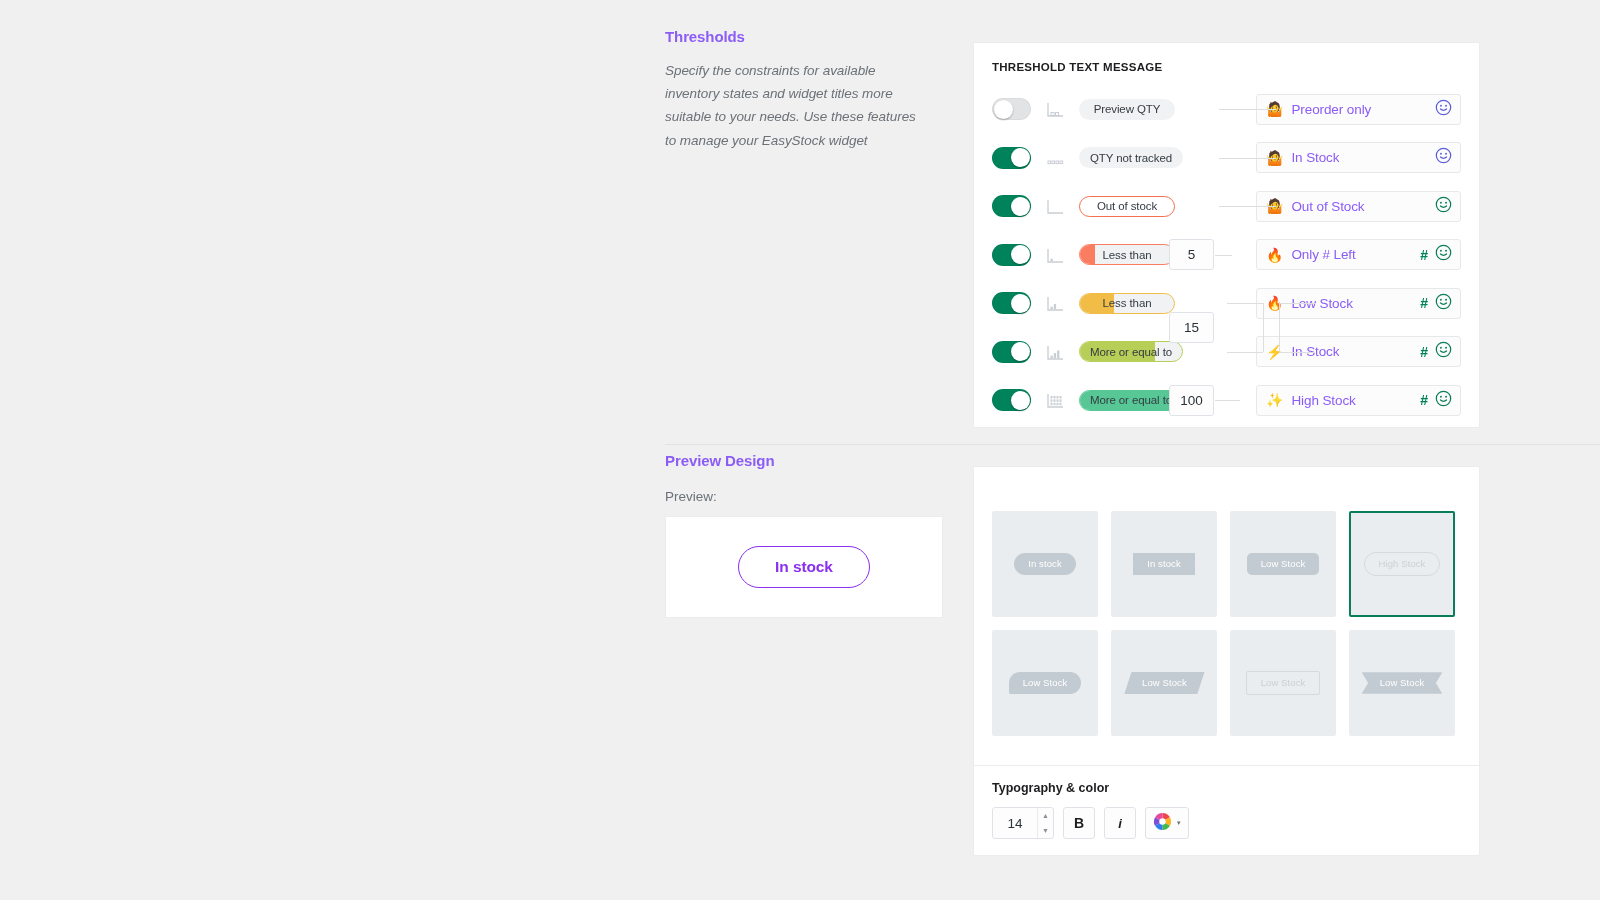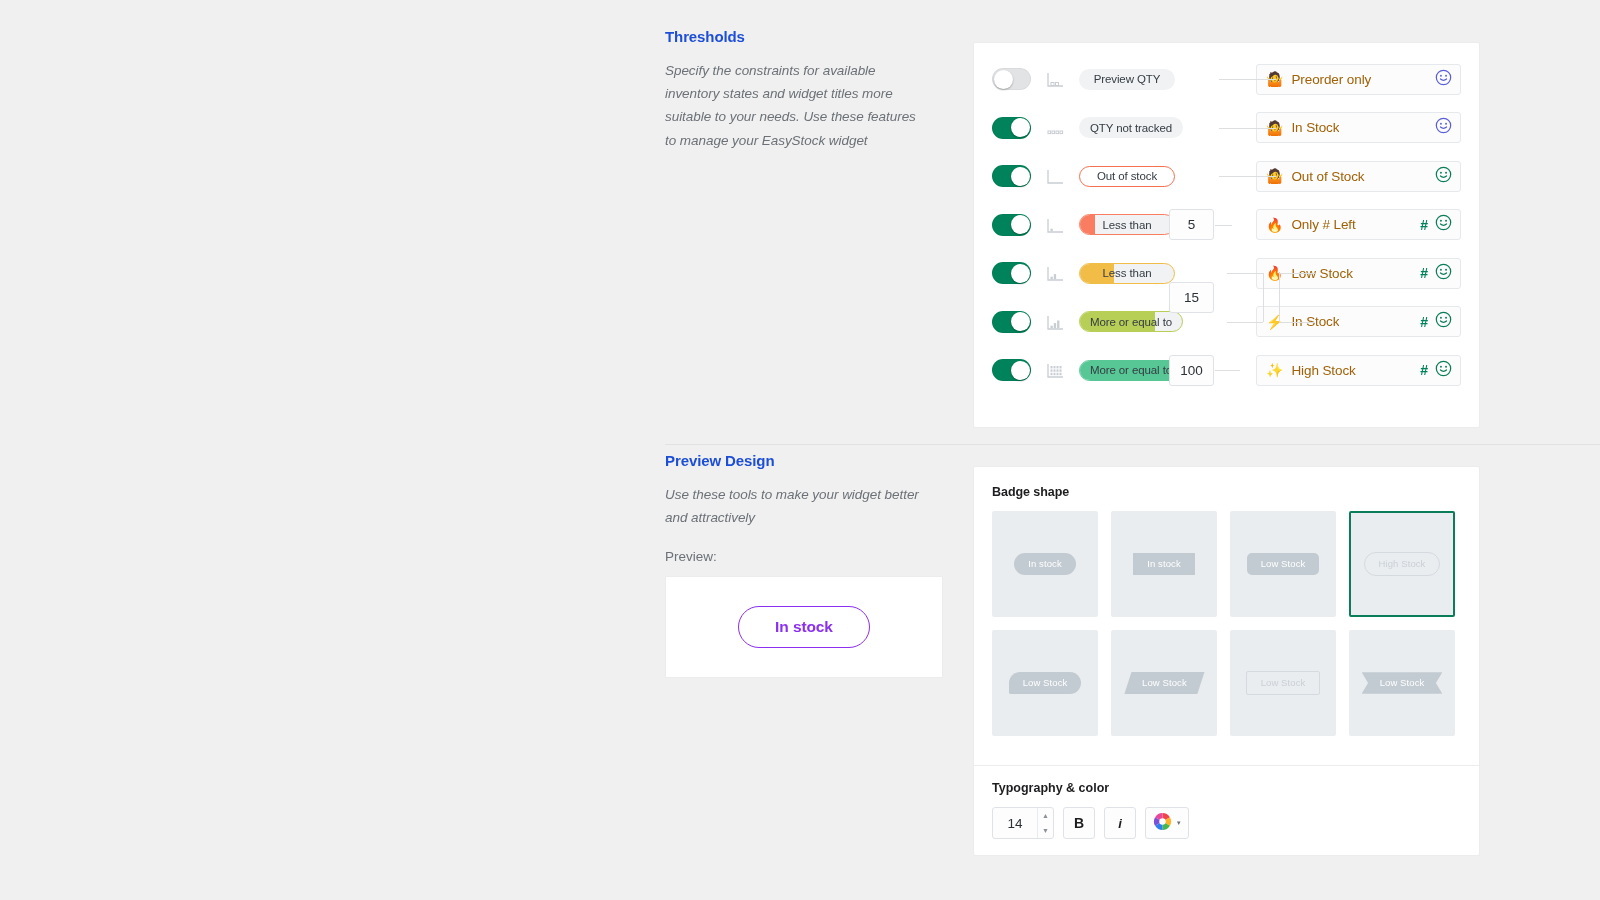"Thresholds" .sec-title { color: #1d4ed8 -> #8b5cf6 }
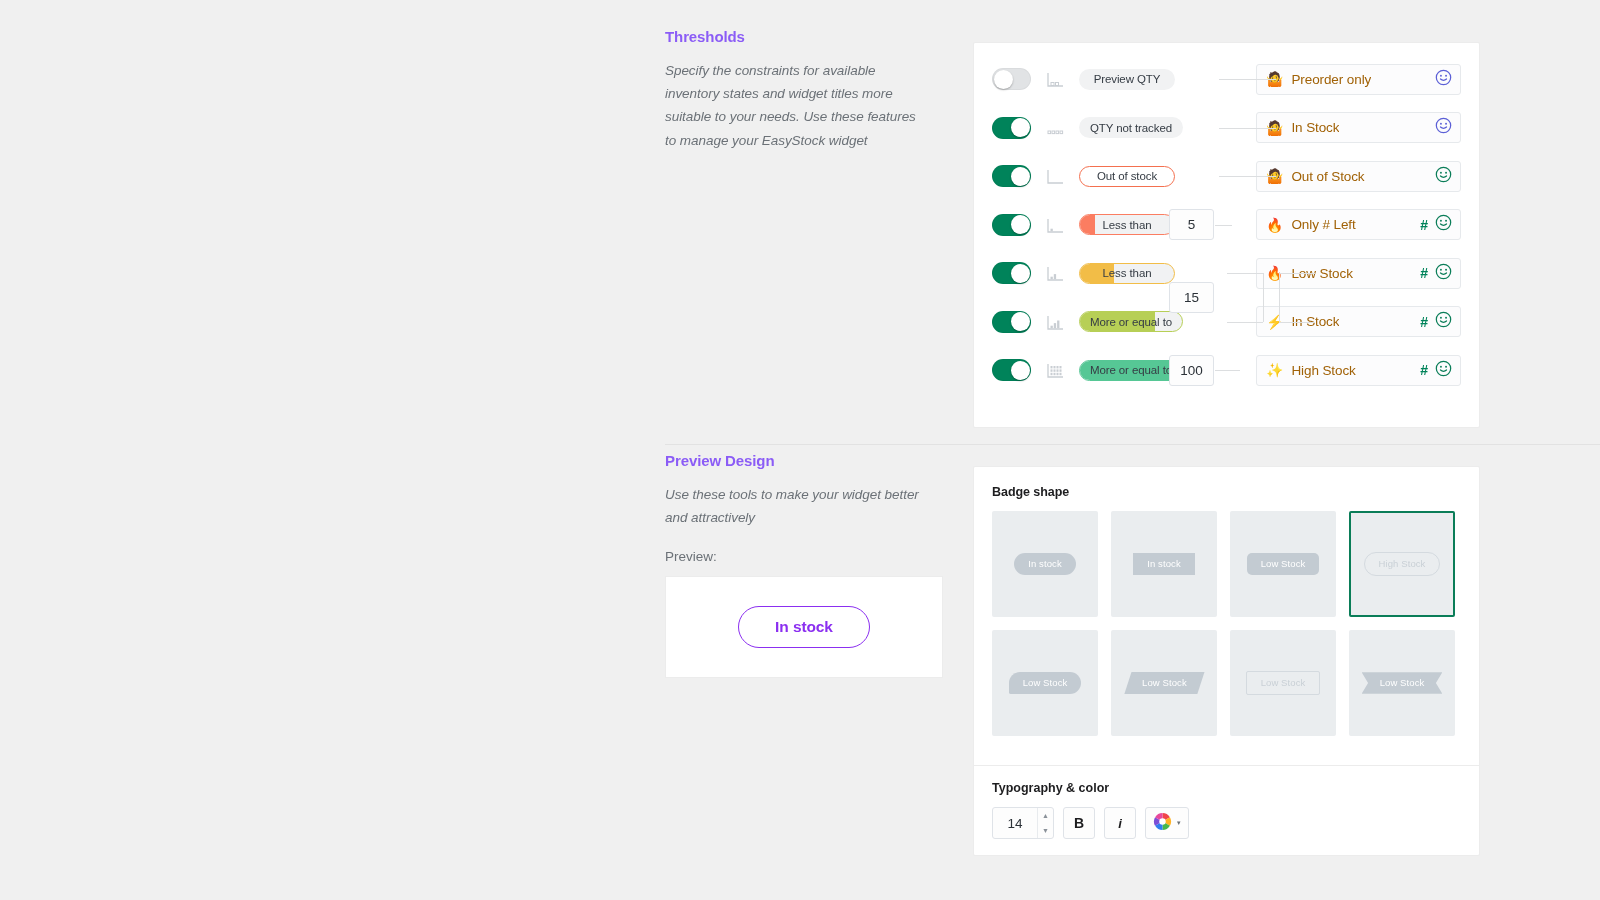"THRESHOLD TEXT MESSAGE" div.card-head { html: none -> <div>THRESHOLD TEXT MESSAGE</div> }
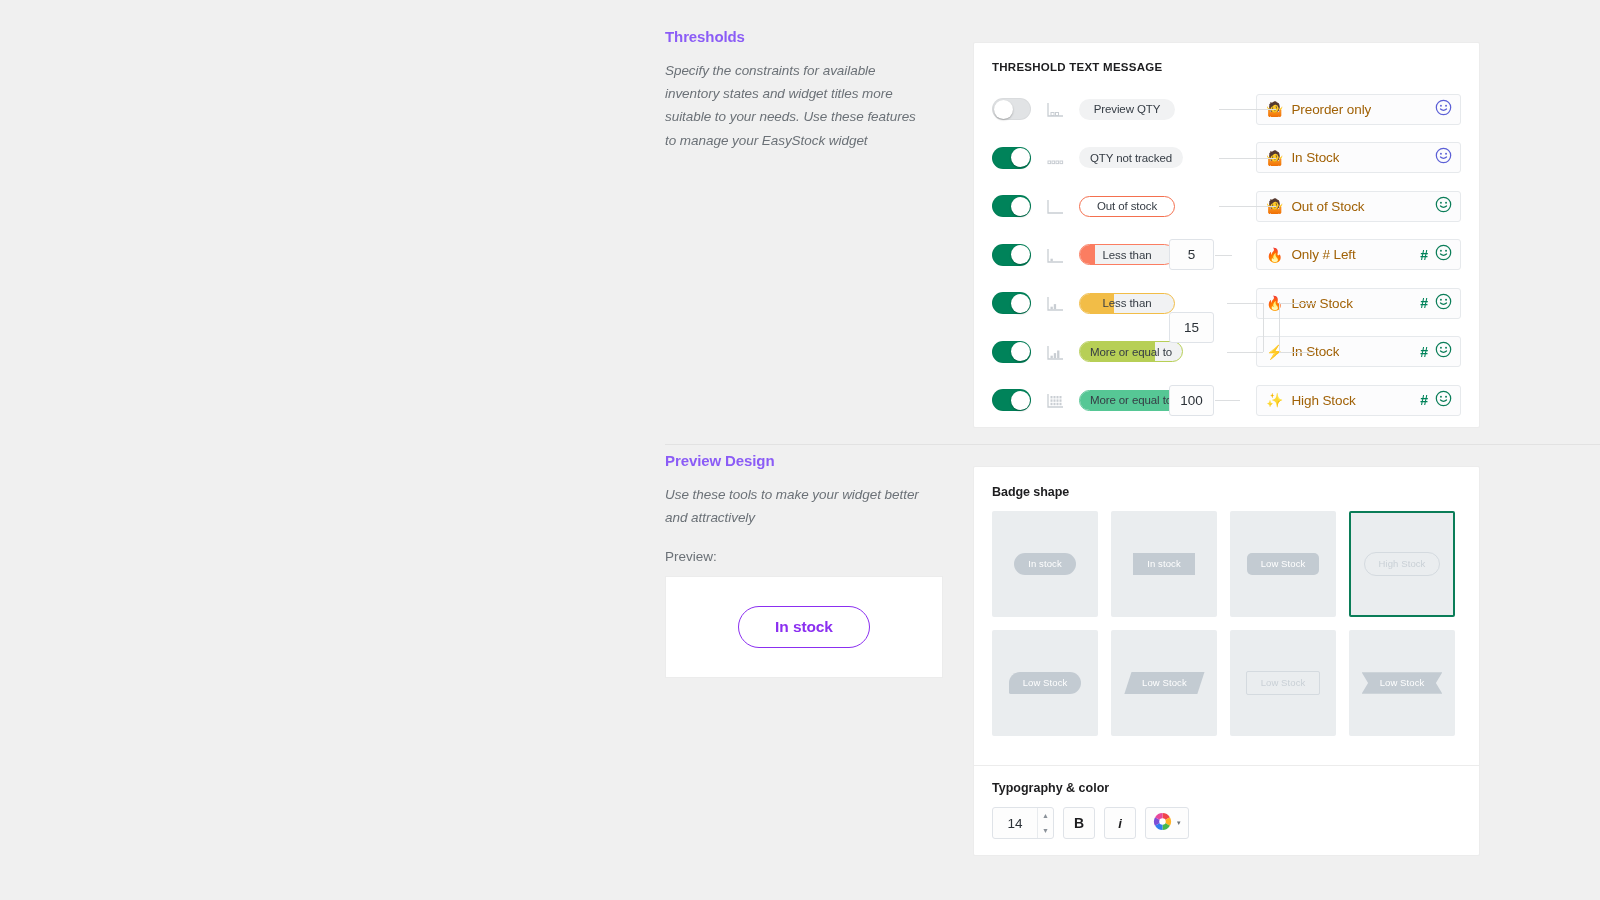"Preorder only" .tinput .txt { color: #a16207 -> #8b5cf6 }
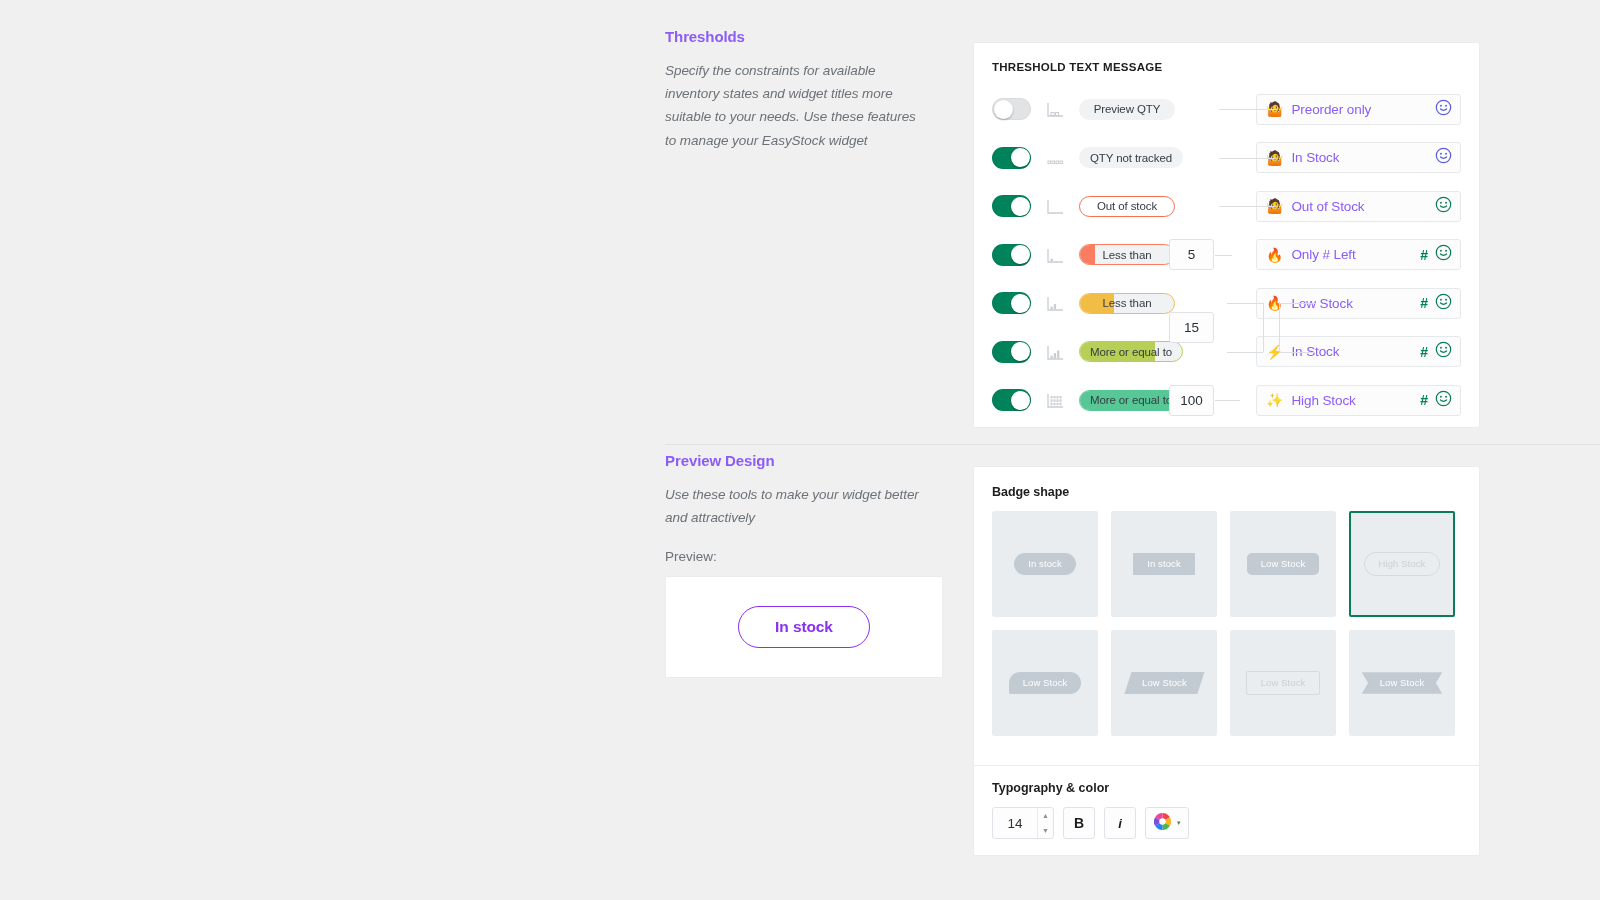"Use these tools to make" div.sec-desc { html: <div>Use these tools to make your widget better and attractively</div> -> none }
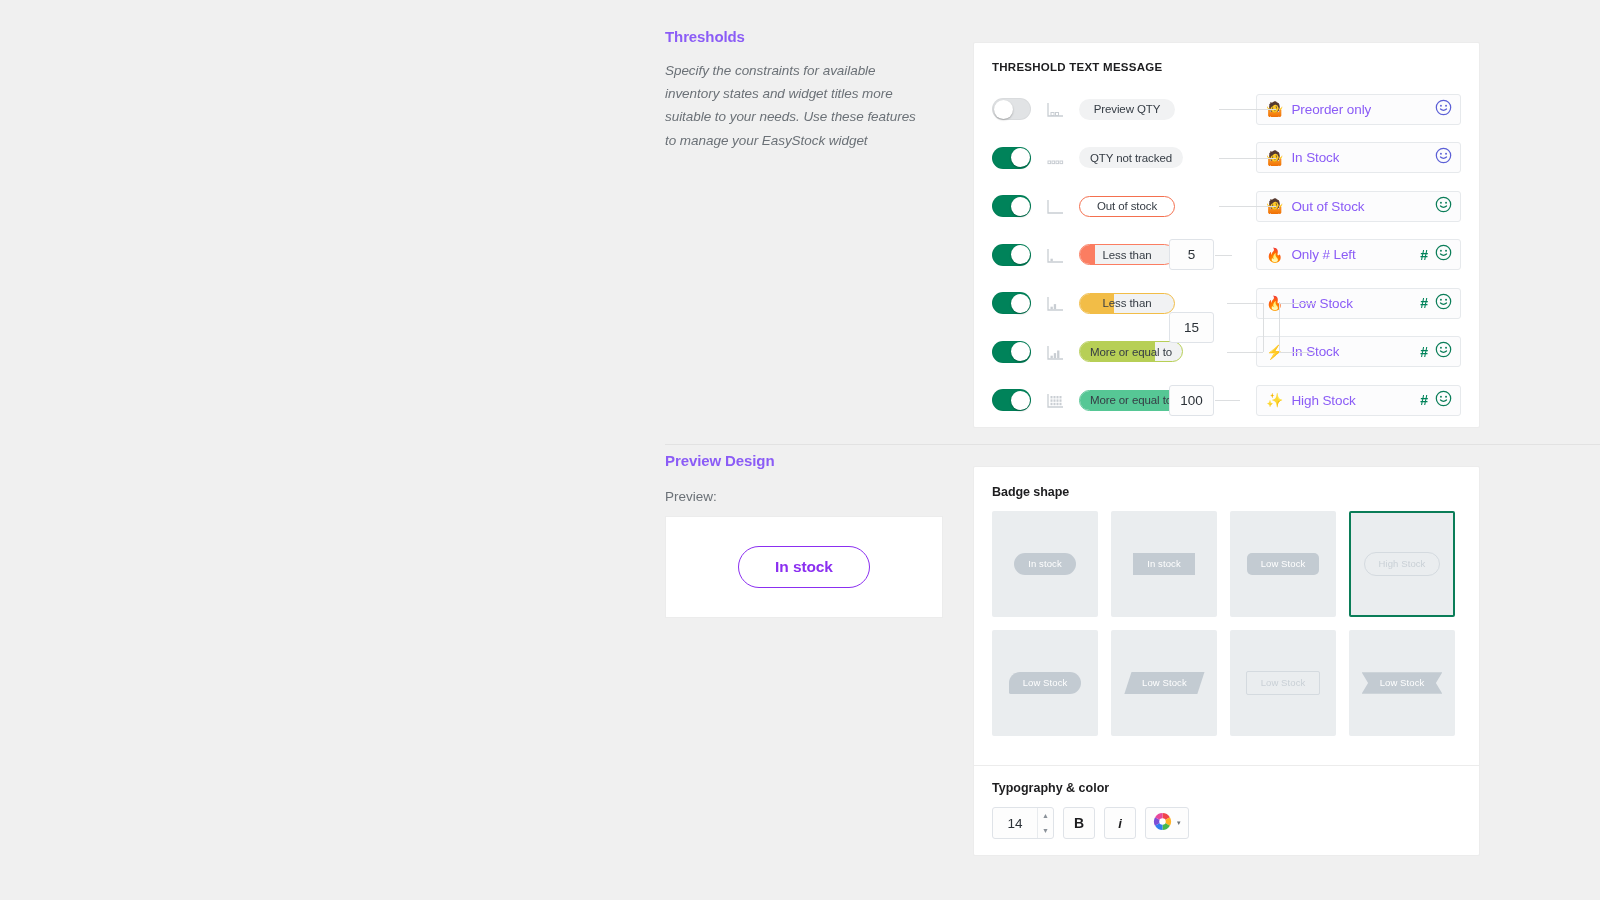"Badge shape" div.card-head { html: <div>Badge shape</div> -> none }
